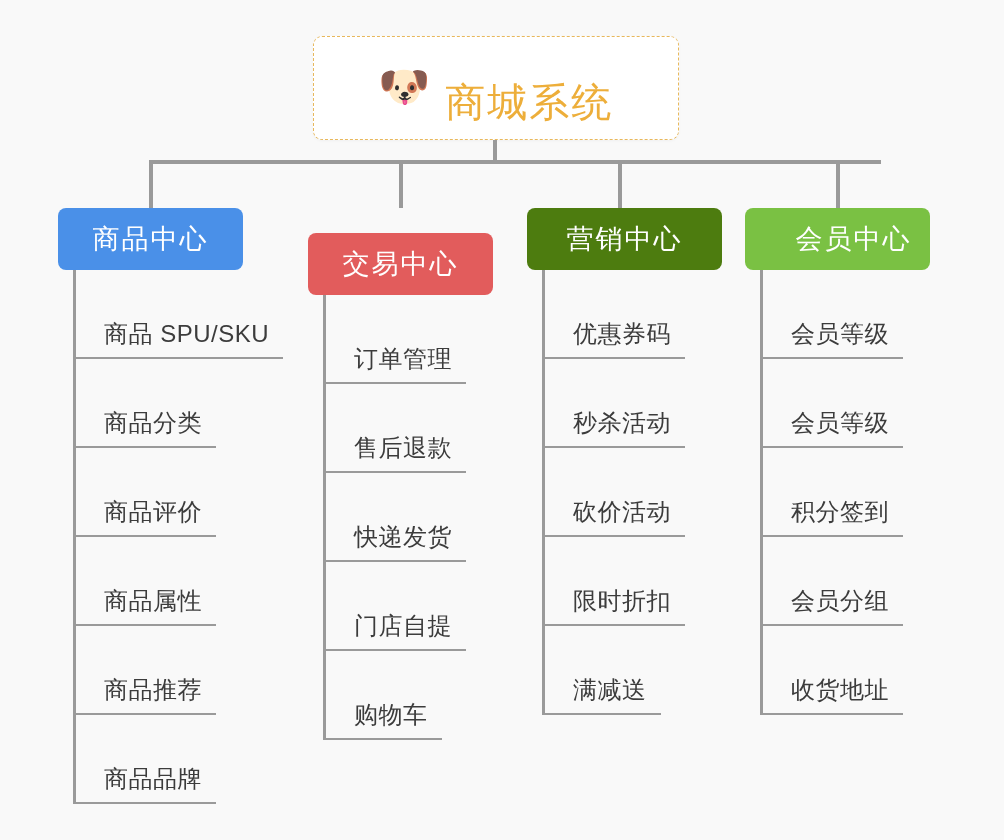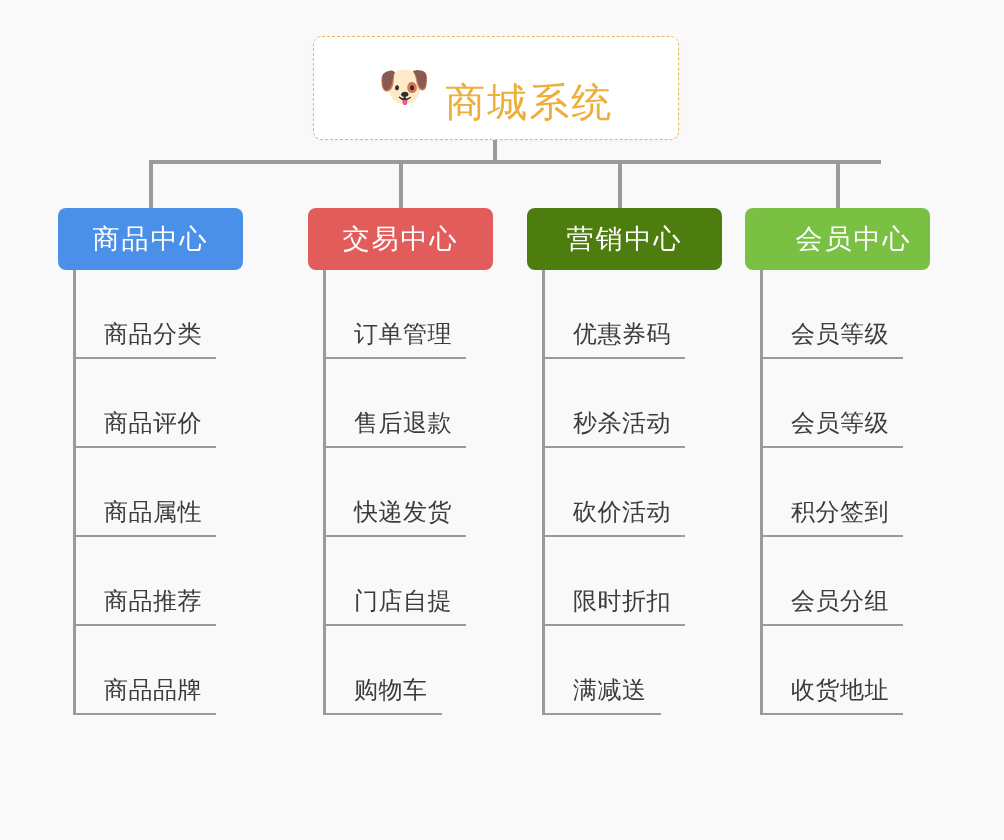"交易中心" div.cat-header { margin-top: none -> 25px }
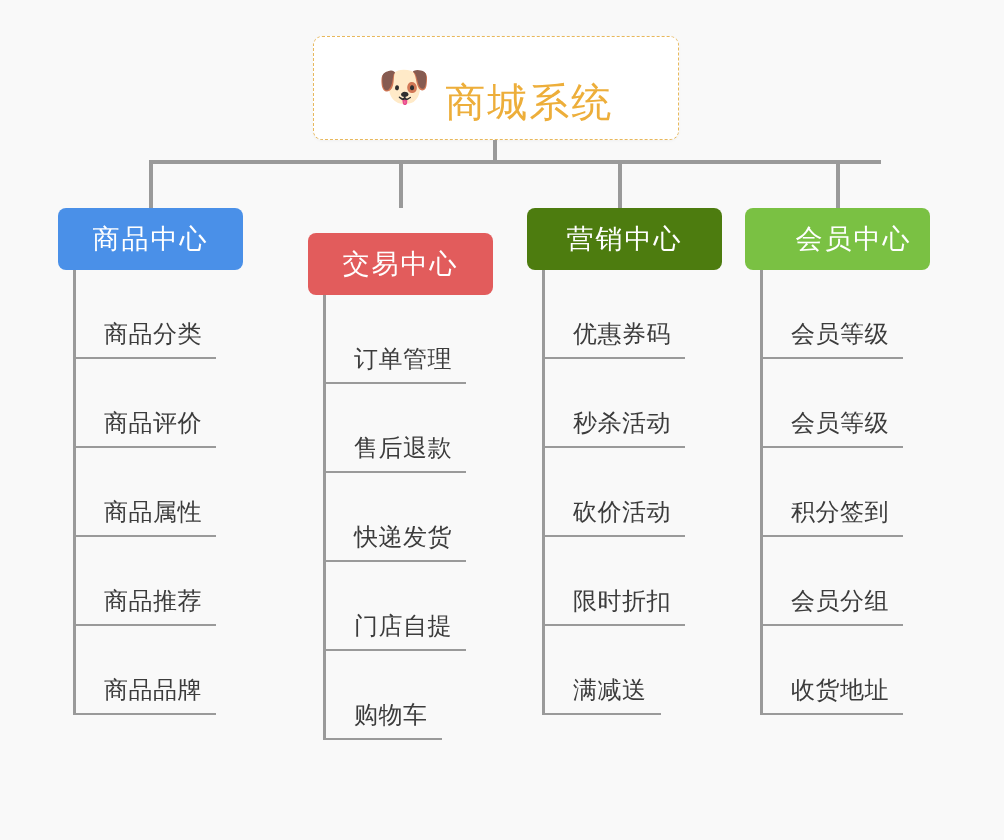"商品 SPU/SKU" div.leaf-item { html: none -> <div> <span>商品 SPU/SKU</span> </div> }
